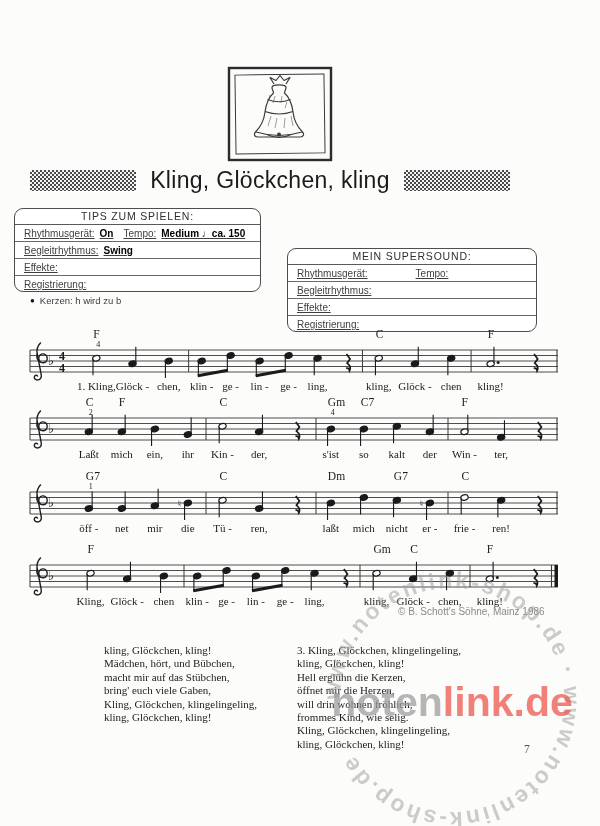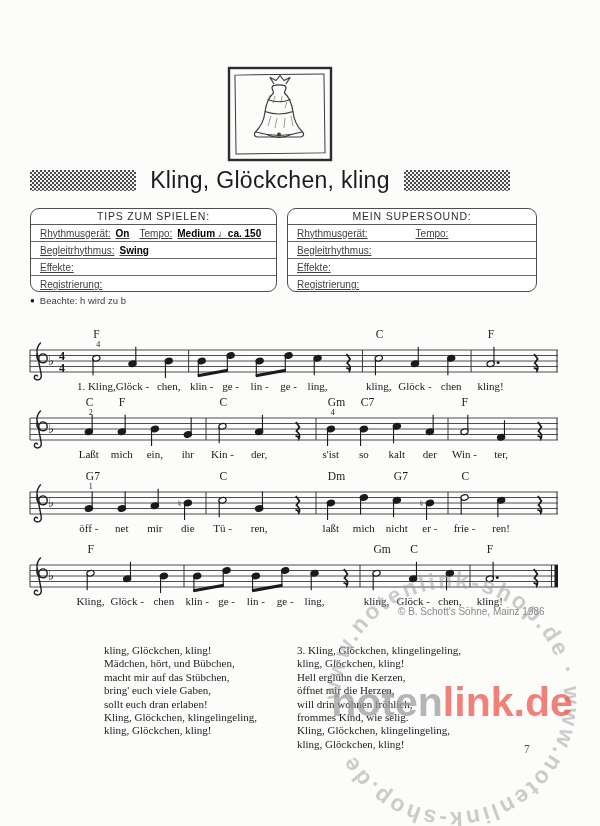"TIPS ZUM SPIELEN:" .tips { left: 30px -> 14px }
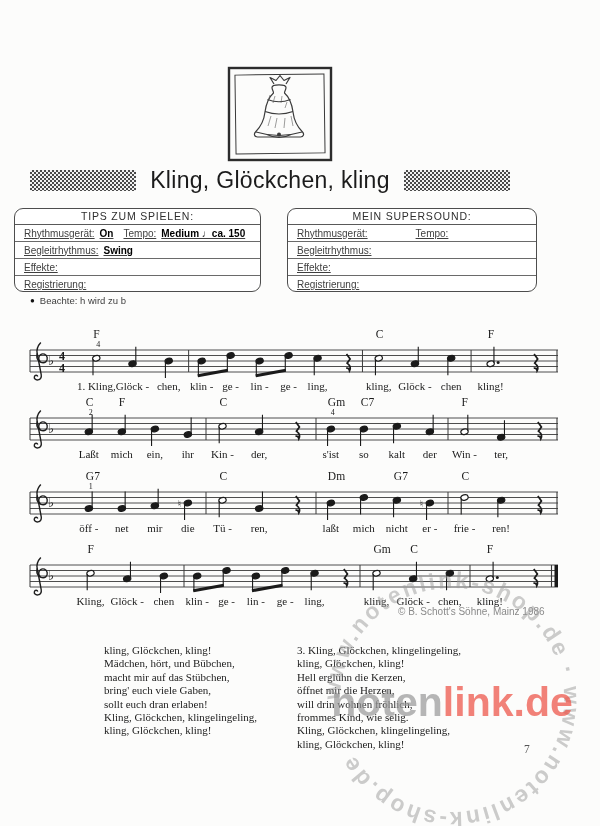"MEIN SUPERSOUND:" .ss { margin-top: none -> 40px }
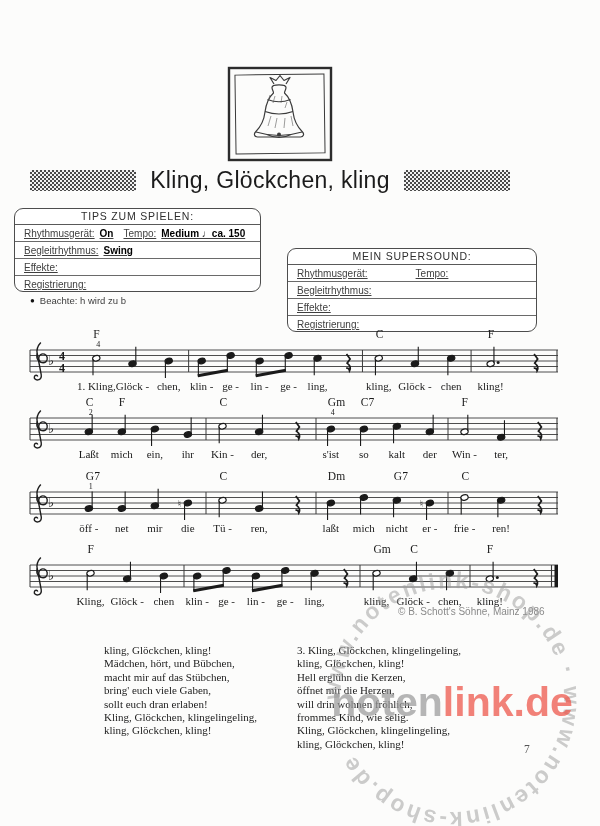"Beachte: h wird zu b" span { text: Beachte -> Kerzen }
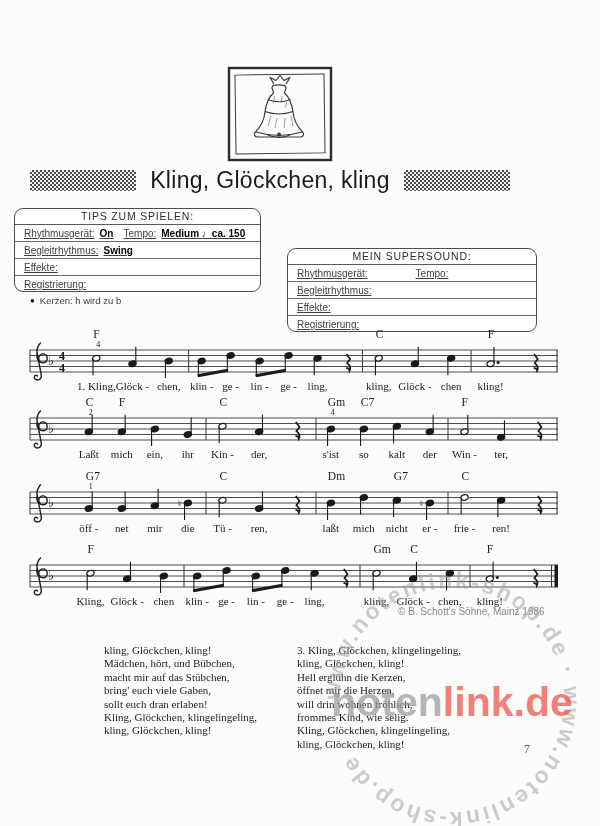"sollt euch dran erlaben!" div { html: <div>sollt euch dran erlaben!</div> -> none }
